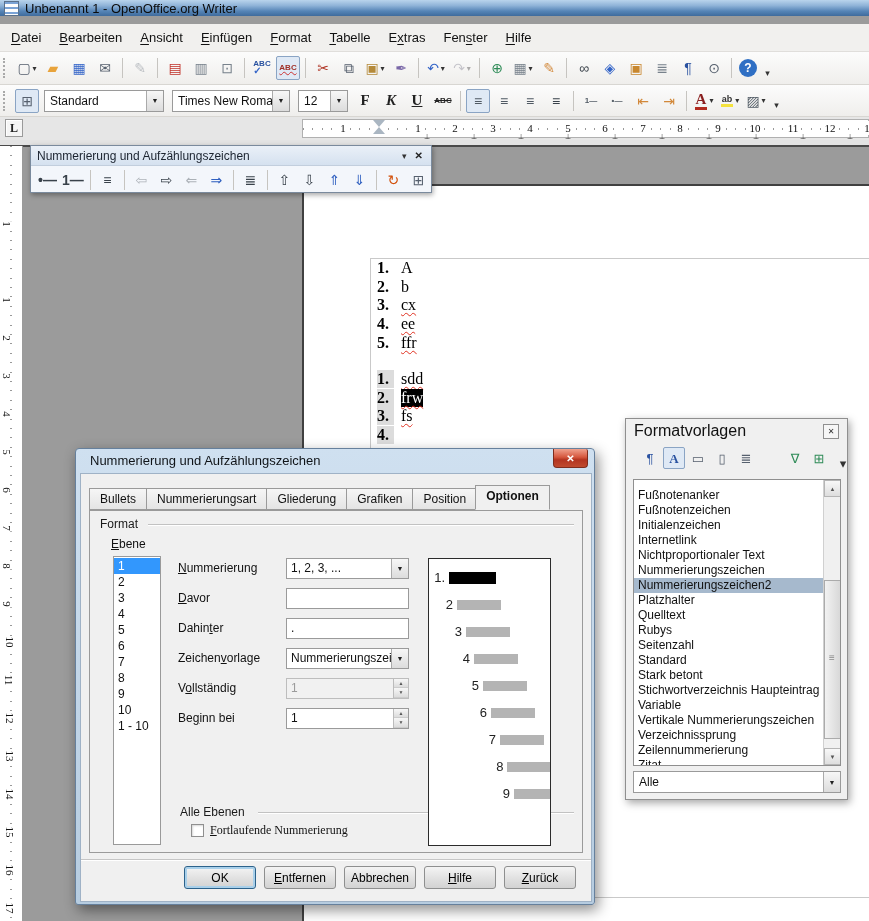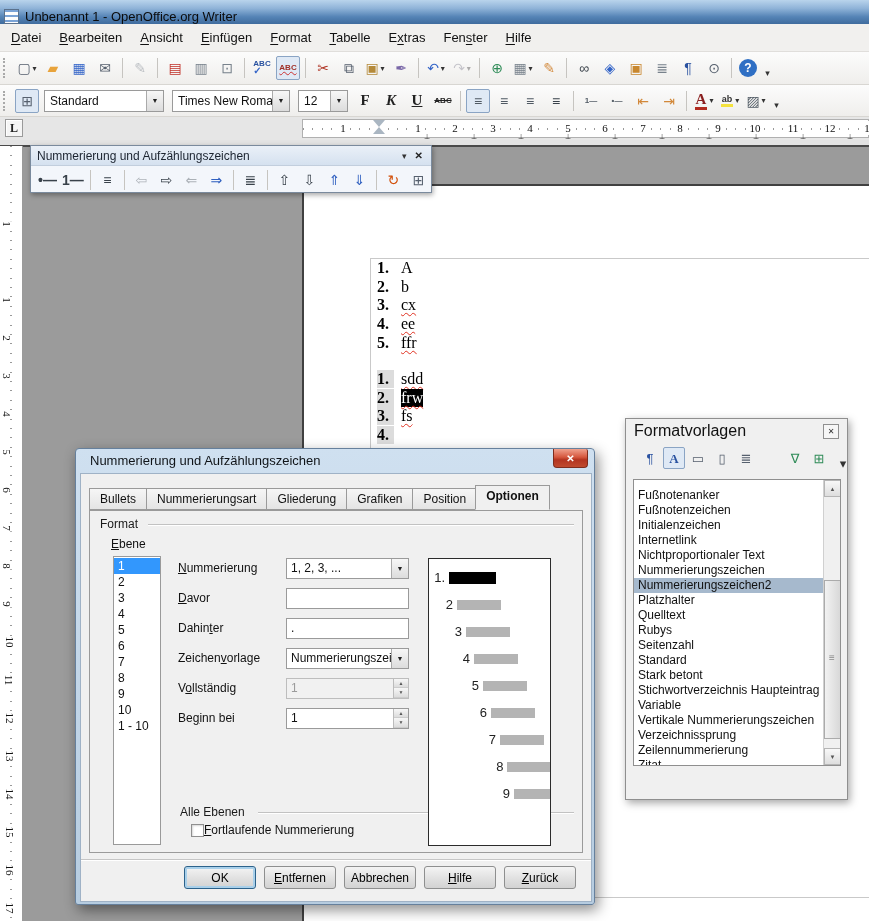"Unbenannt 1 - OpenOffice.org Writer" .titlebar { align-items: flex-end -> center; height: 24px -> 16px }
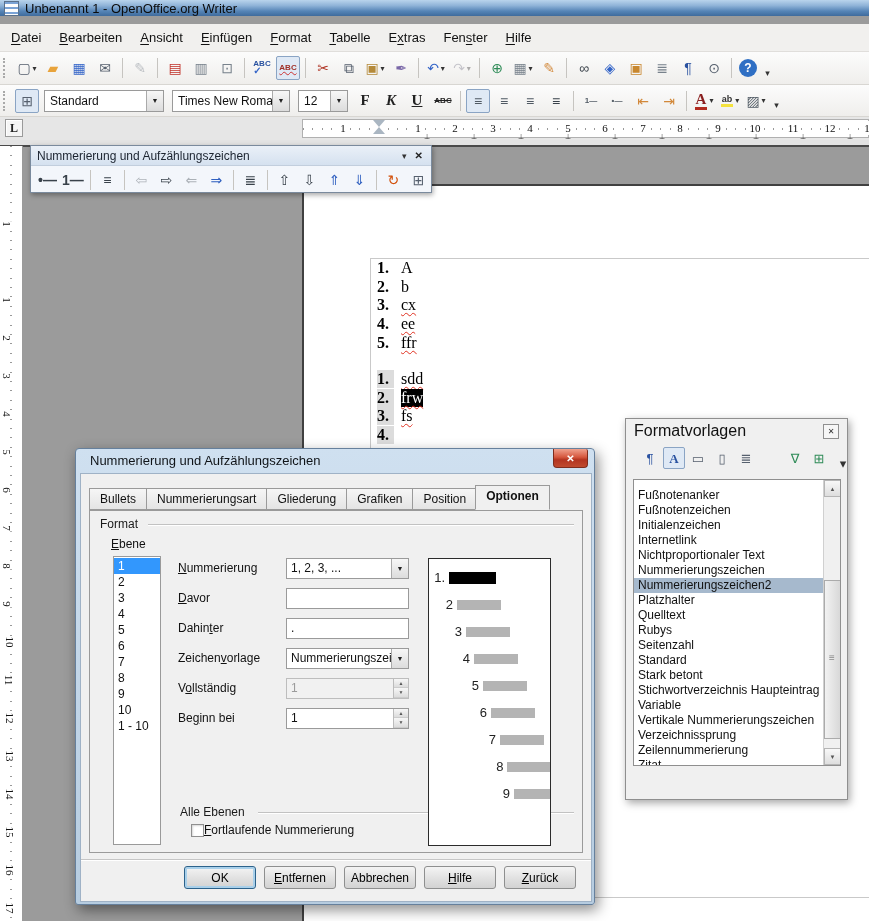"Alle" div.combo { html: none -> <div> <span>Alle</span> <span>▼</span> </div> }
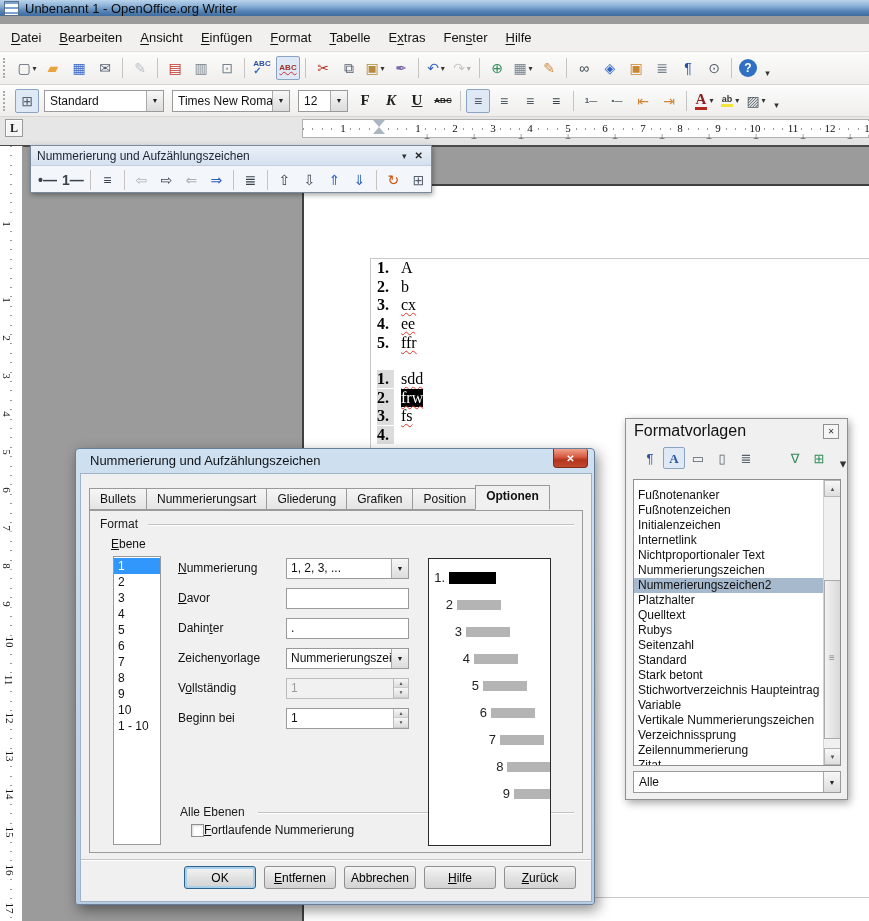"Fortlaufende Nummerierung" .chklabel { font-family: none -> Liberation Serif, serif; margin-left: 0 -> 6px }
